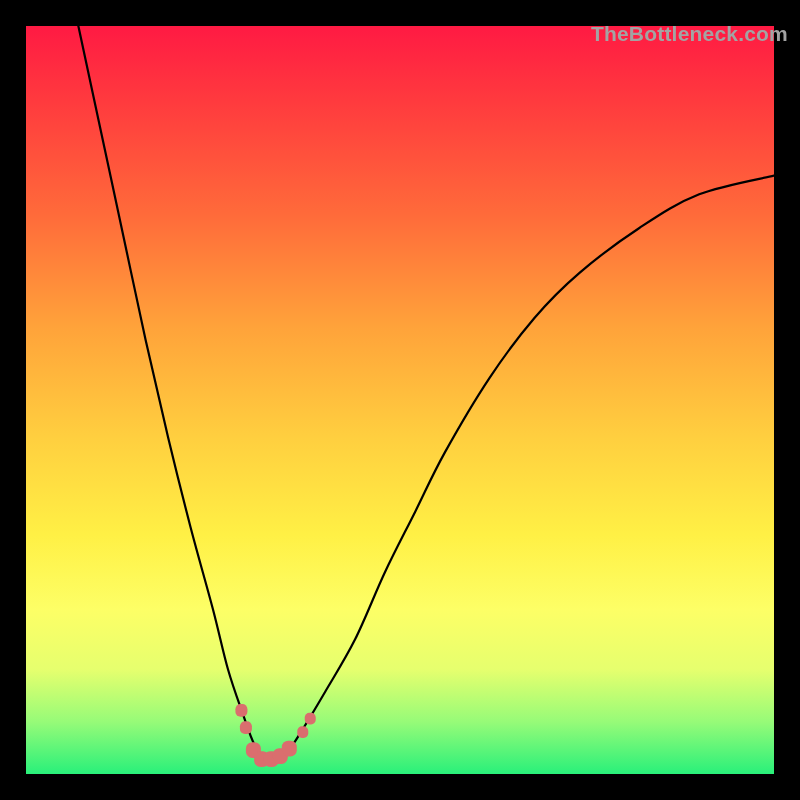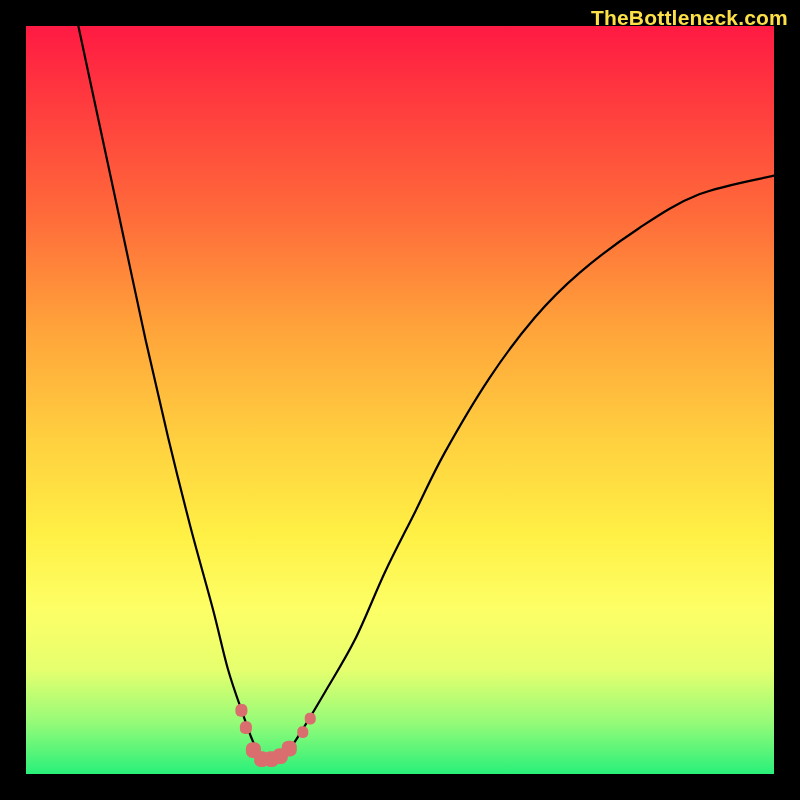"TheBottleneck.com" .watermark { color: #fde047 -> #a3a3a3; top: 6px -> 22px }
